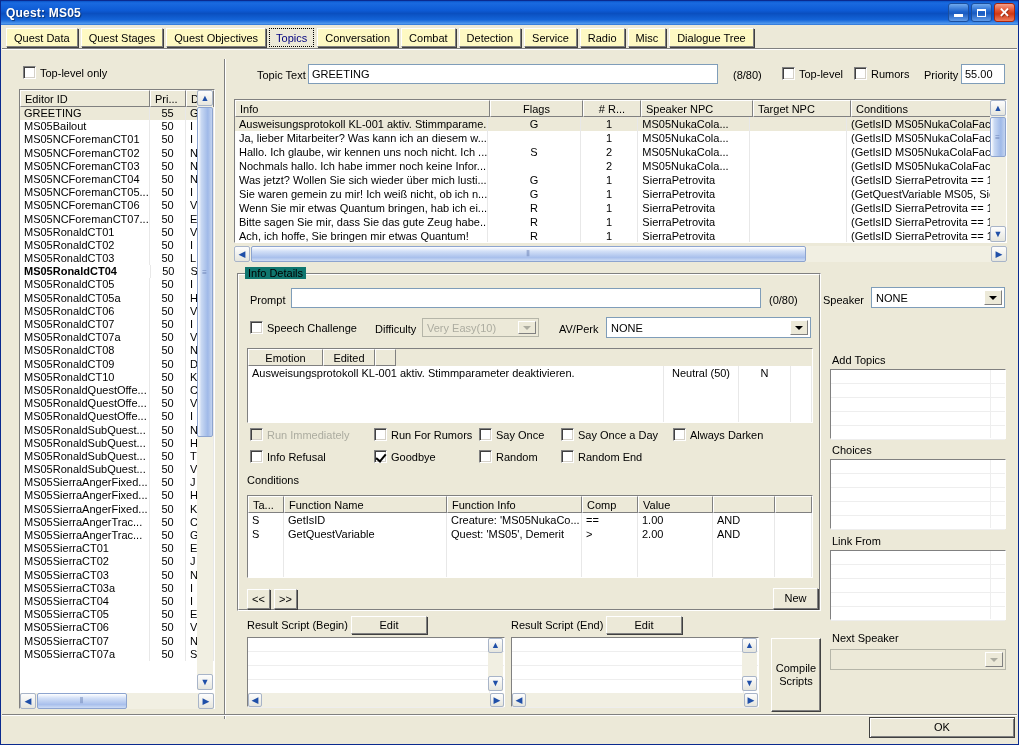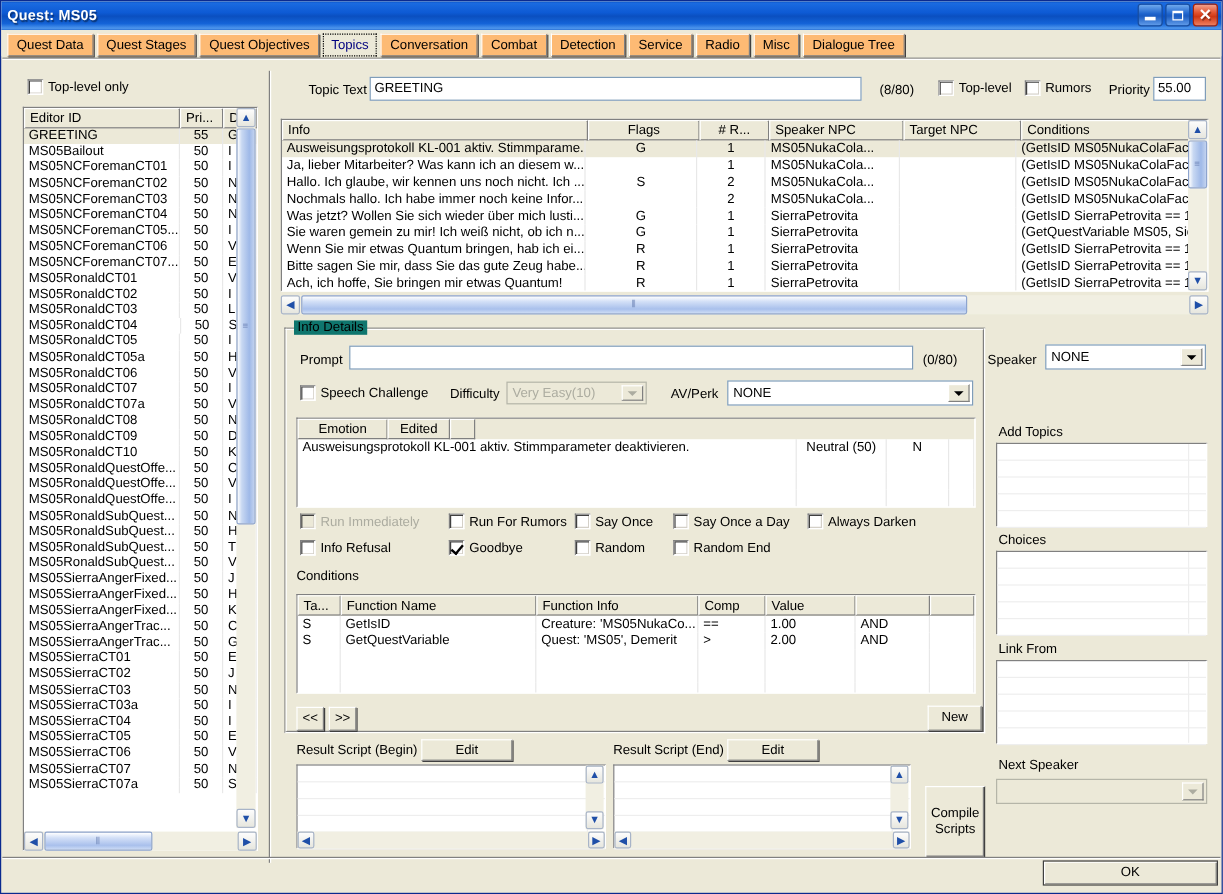"Quest Data" .tab { background: #fdba74 -> #fef9c3 }
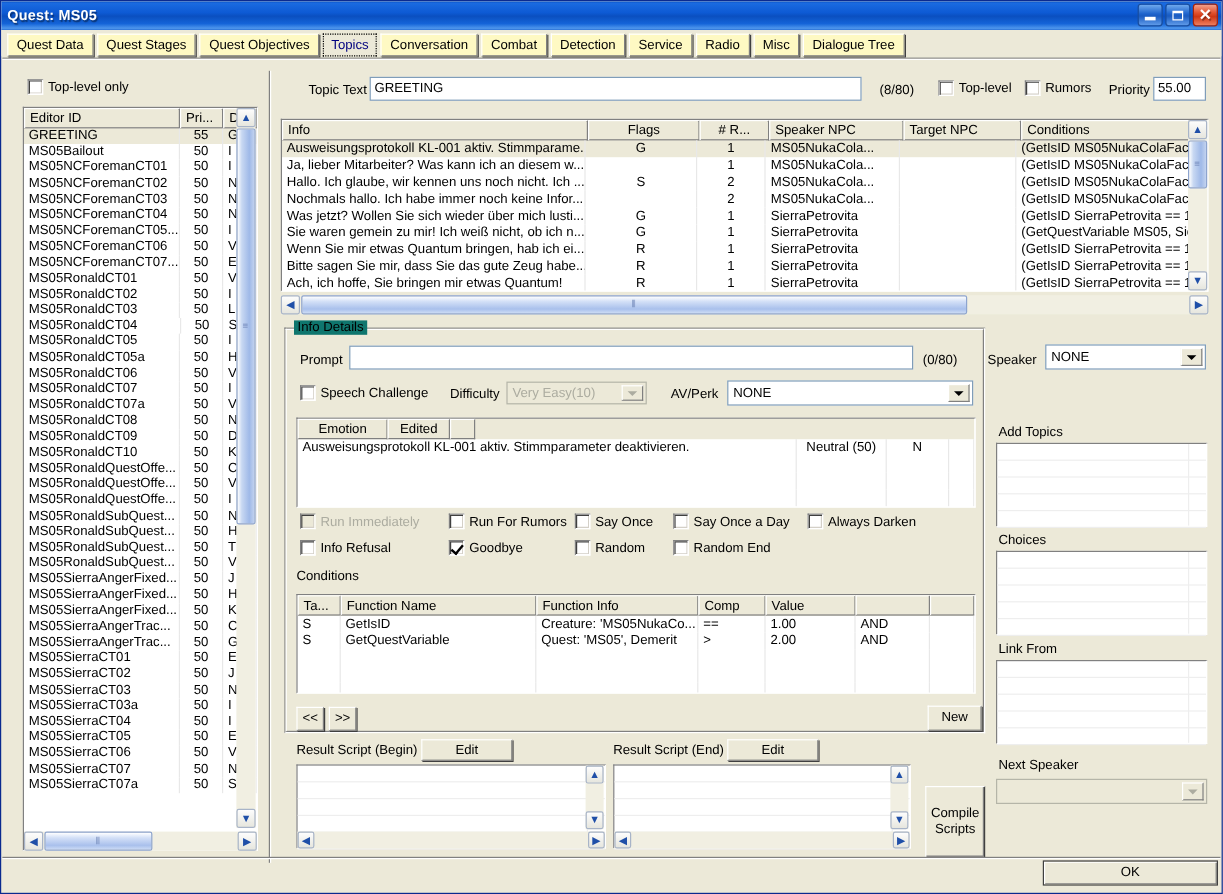"MS05RonaldCT04" div.gc { font-weight: none -> bold }
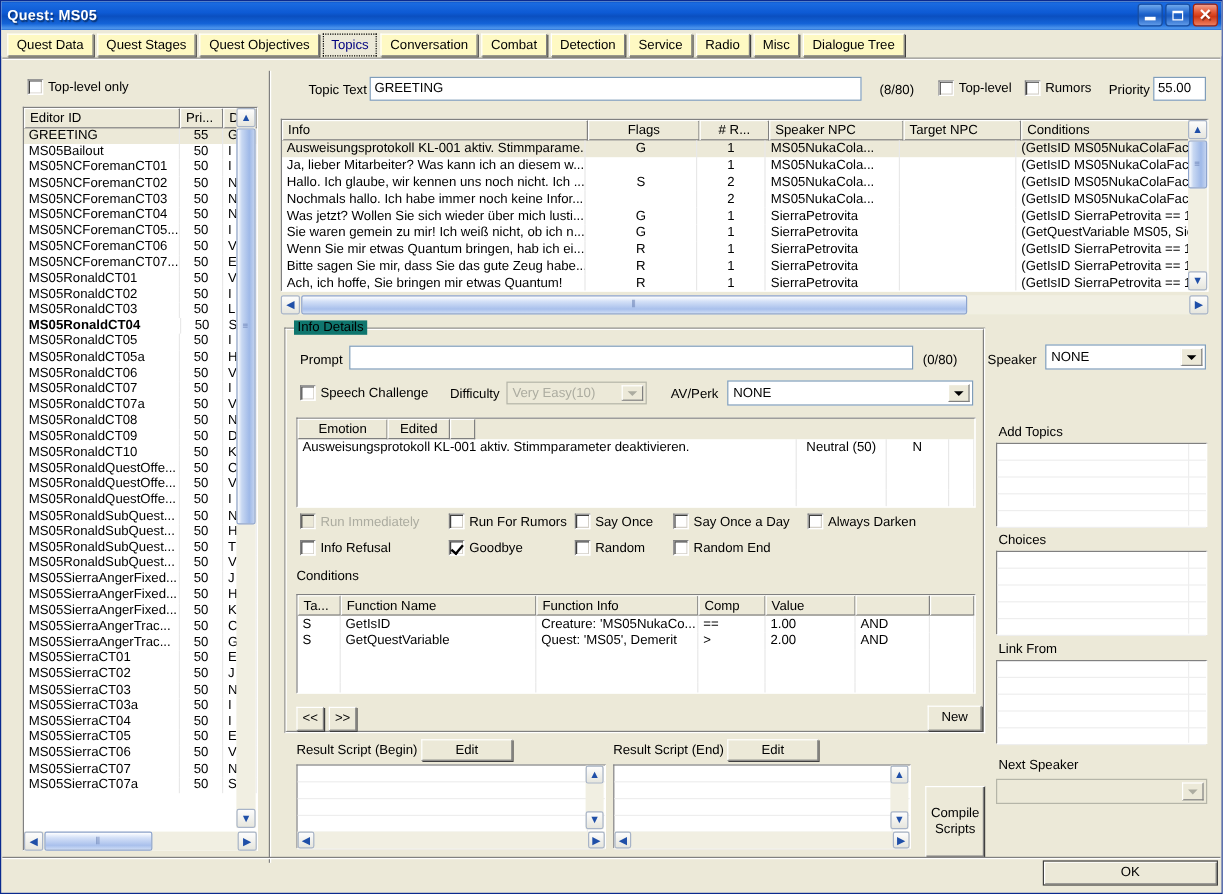"Compile" div.btn { height: 60px -> 74px; top: 654px -> 637px }
